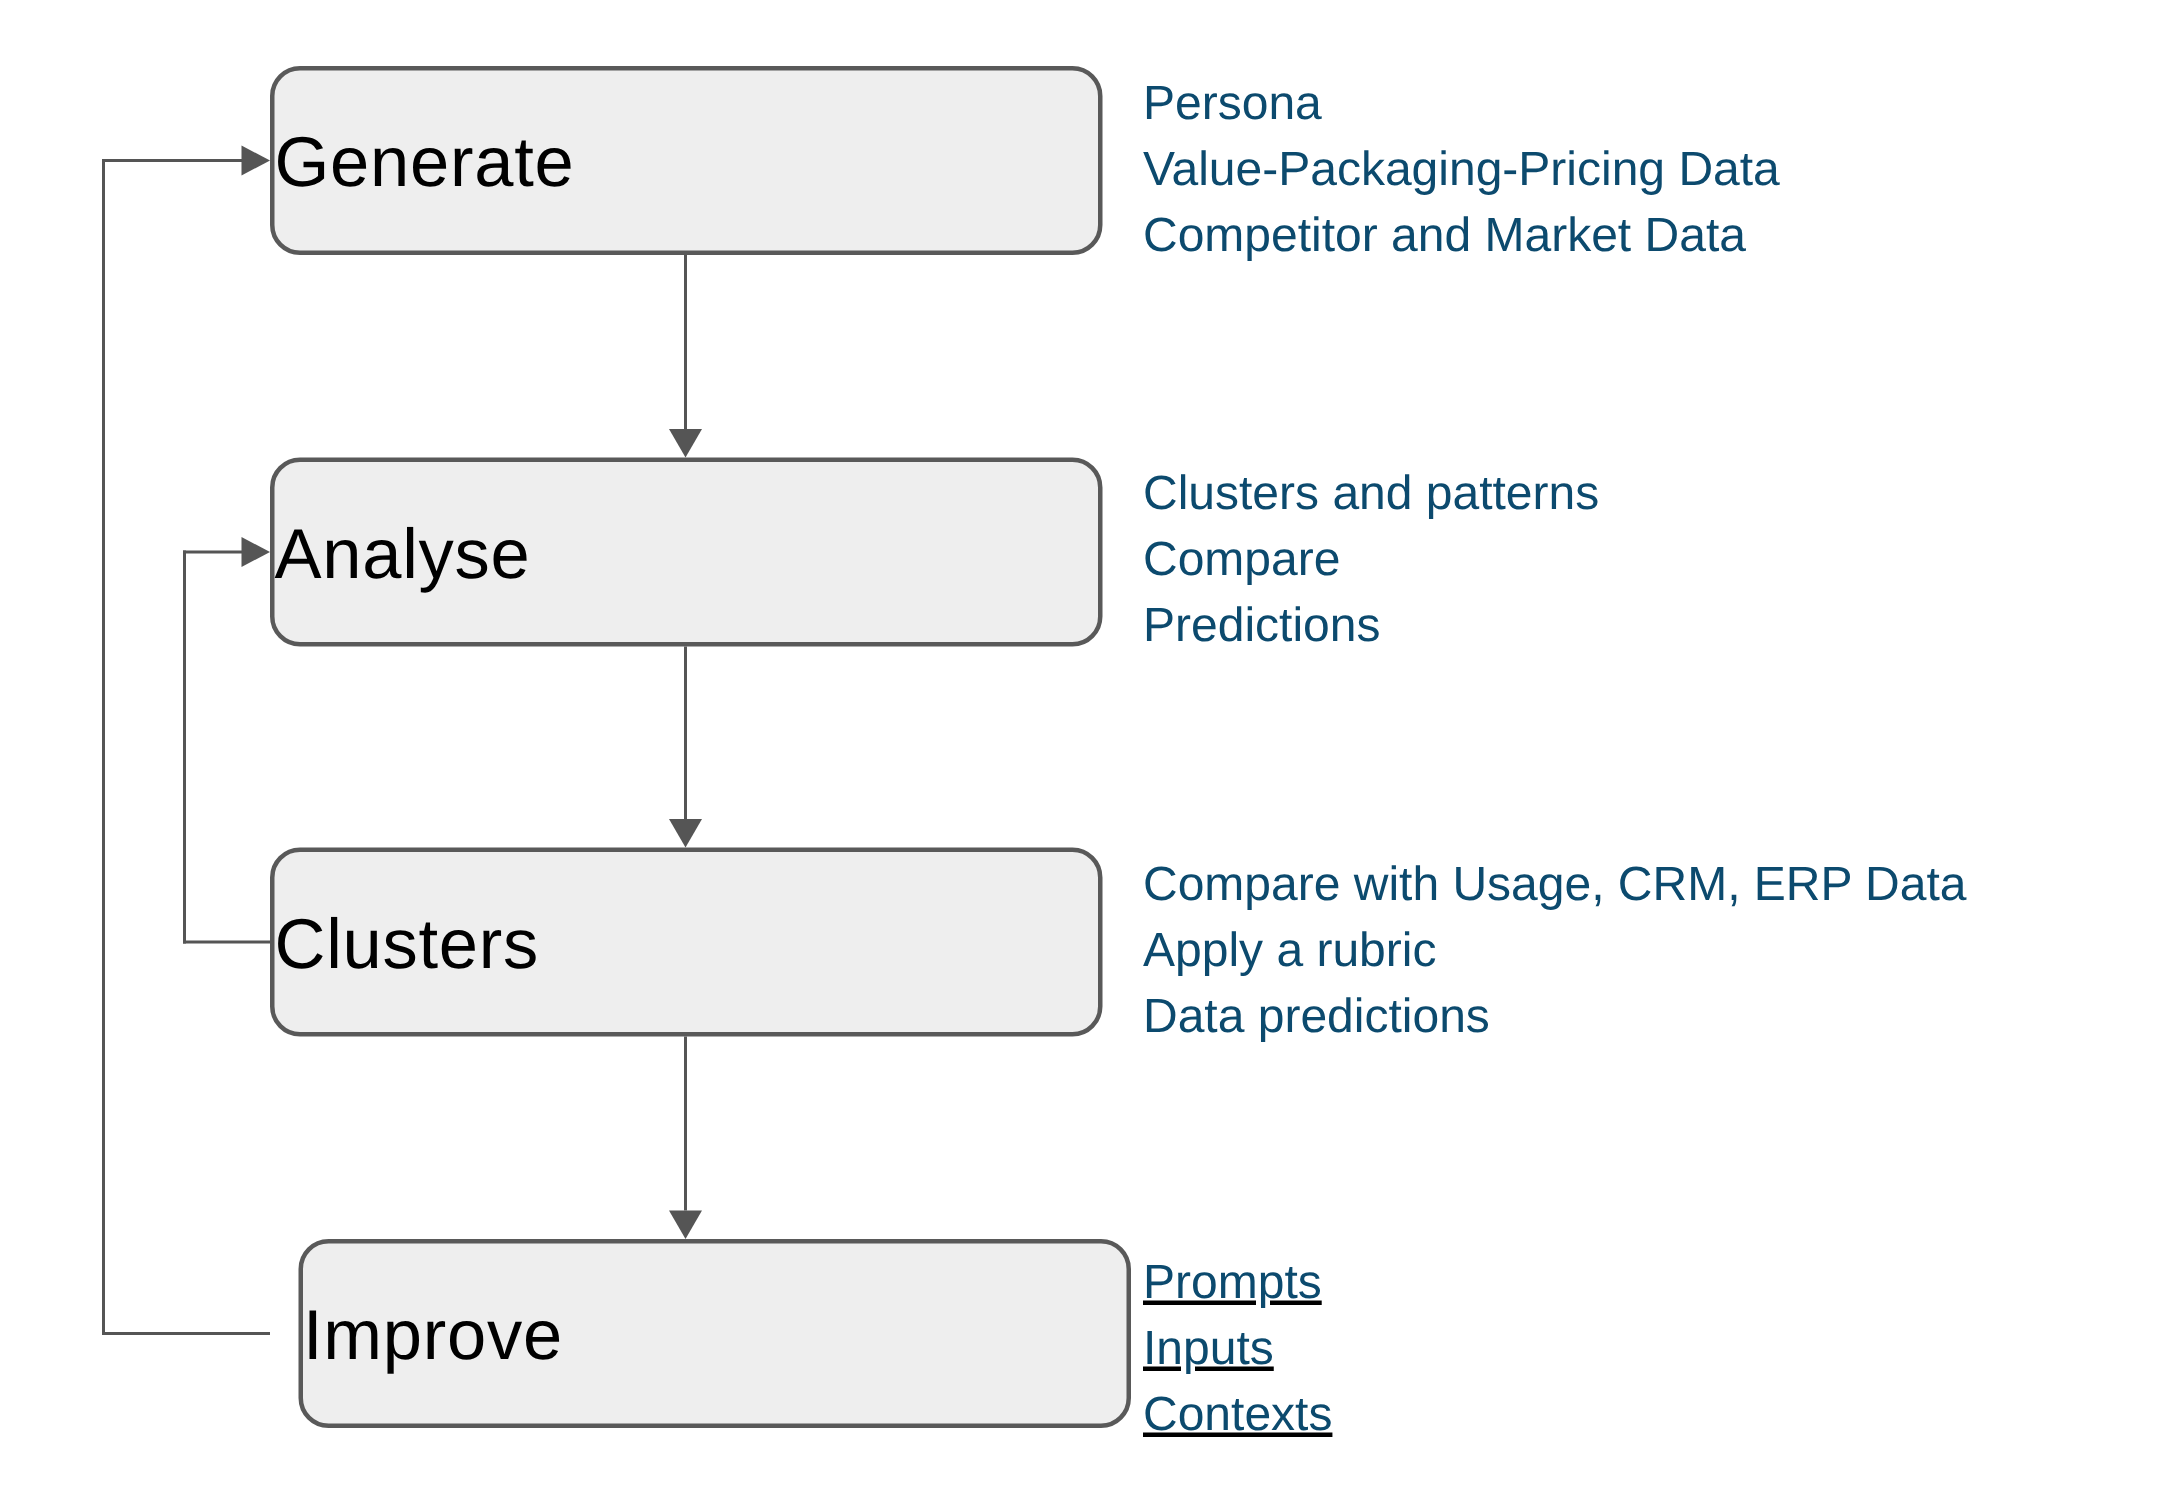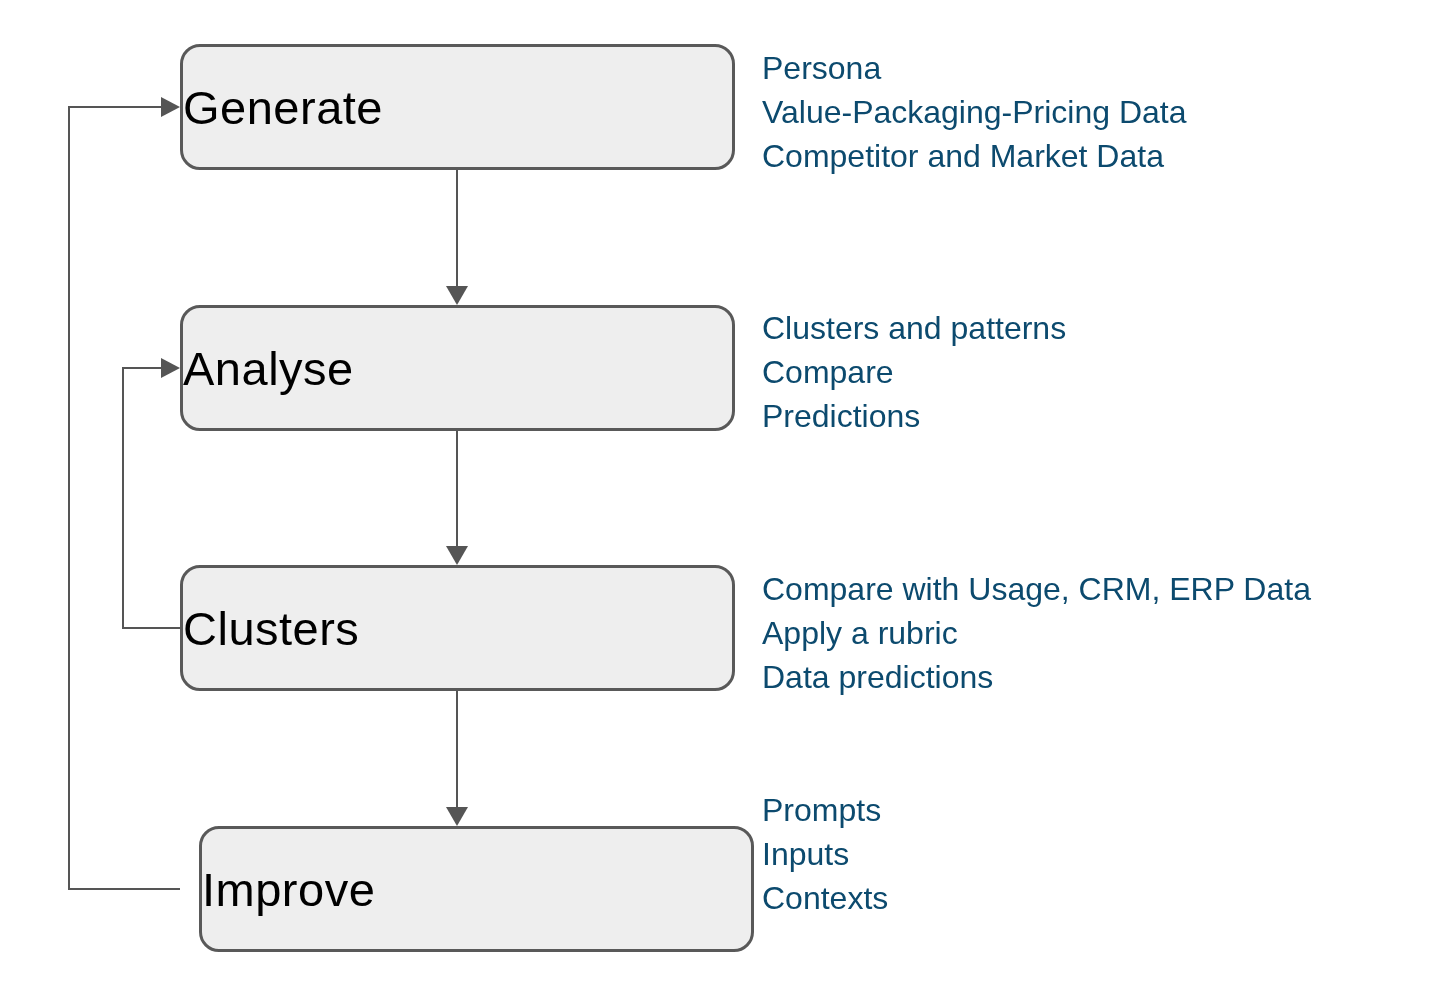"Prompts" div.notes { text-decoration: none -> underline; top: 788px -> 832px }
